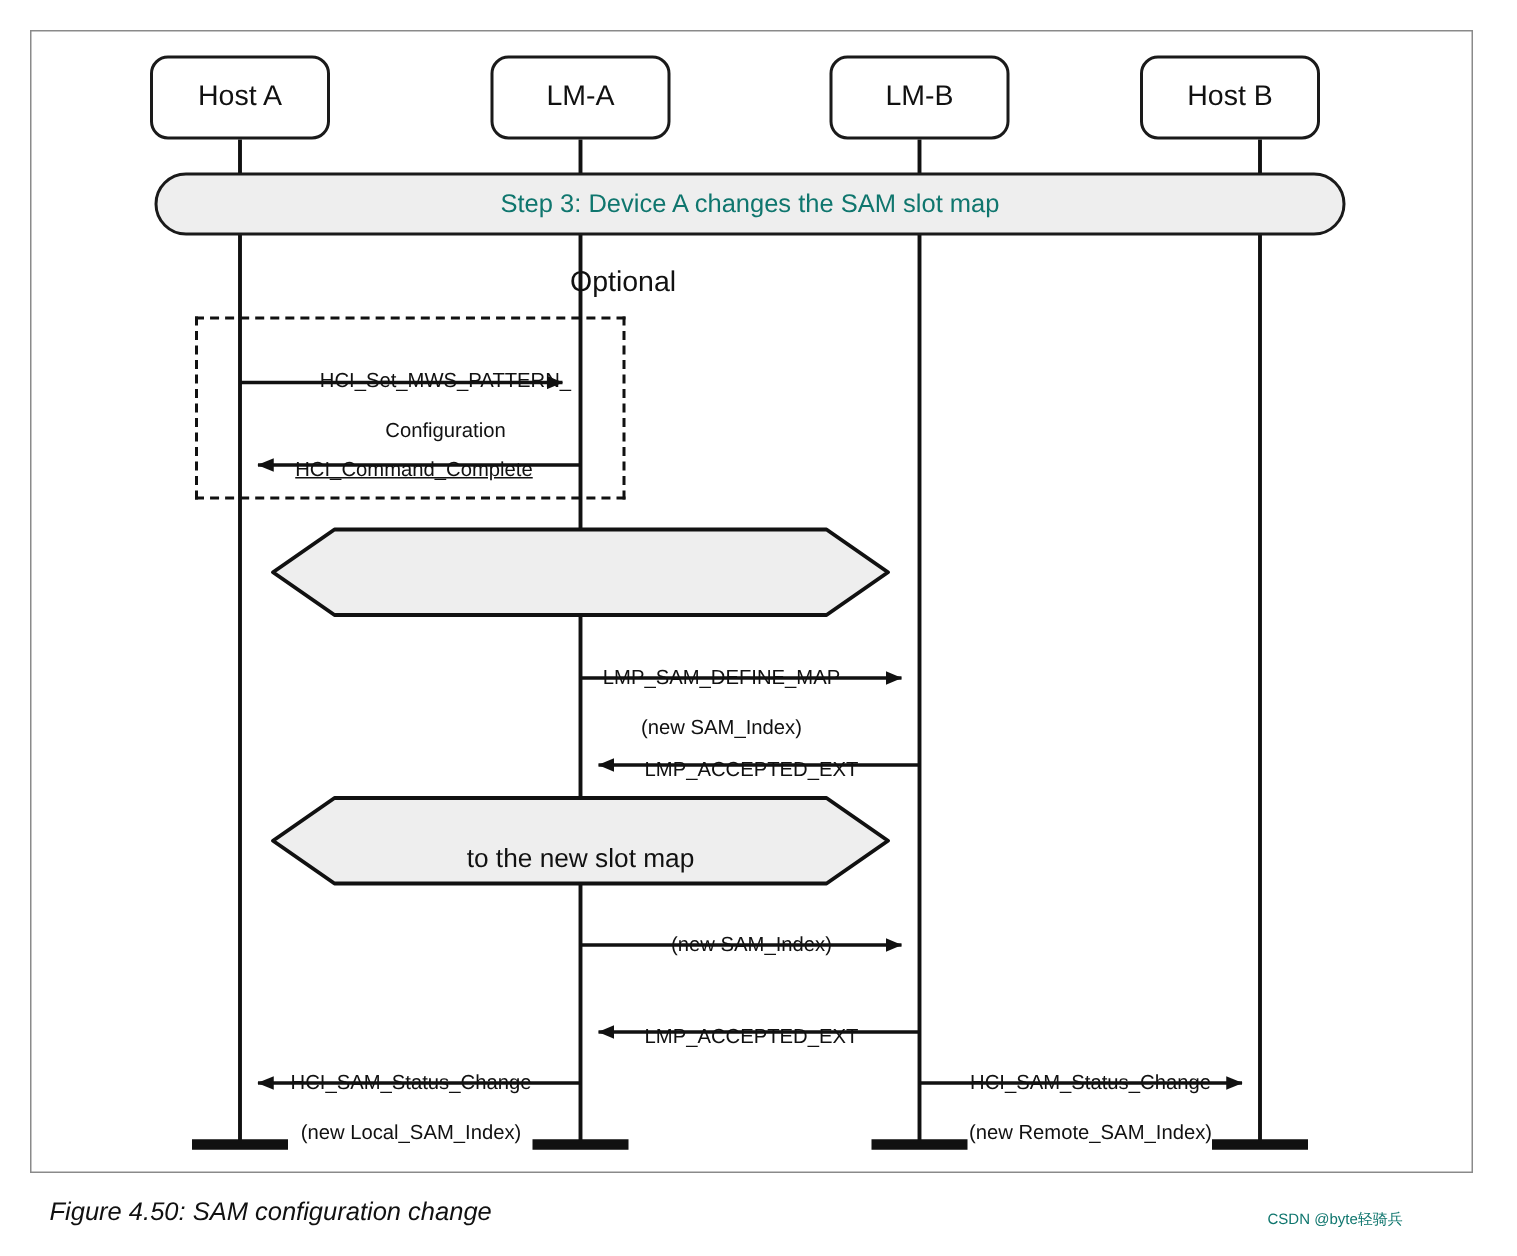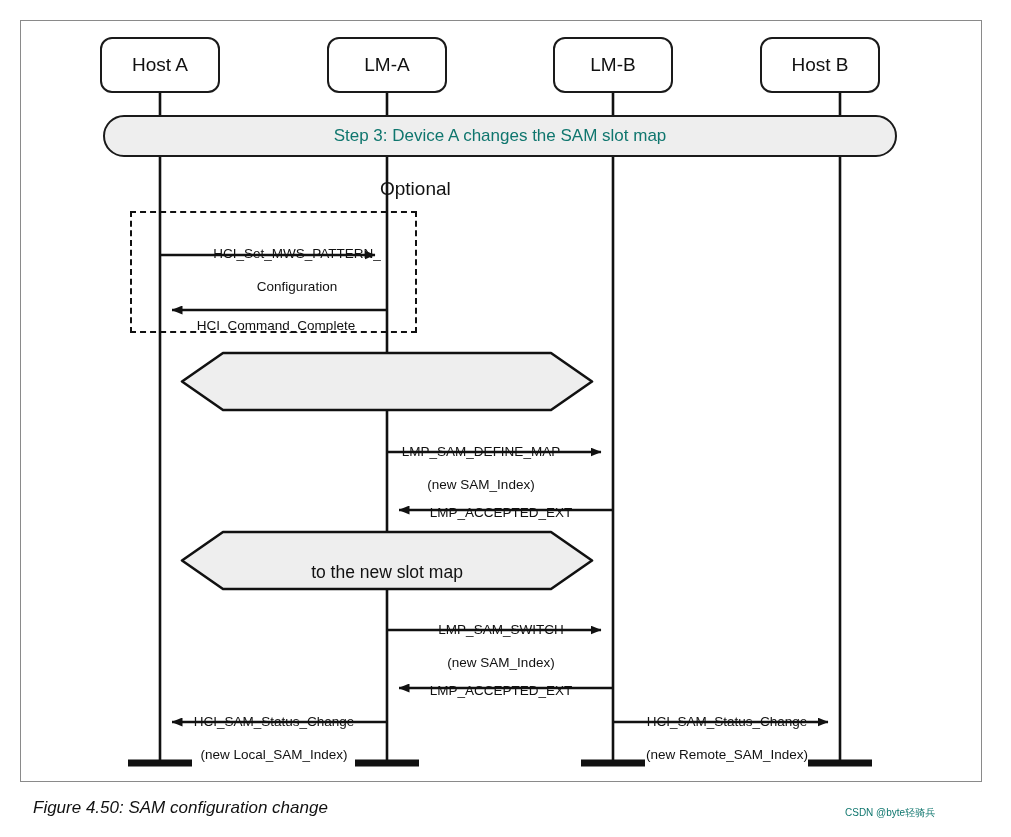"HCI_Command_Complete" div.msg-label { text-decoration: none -> underline; top: 302px -> 289px }
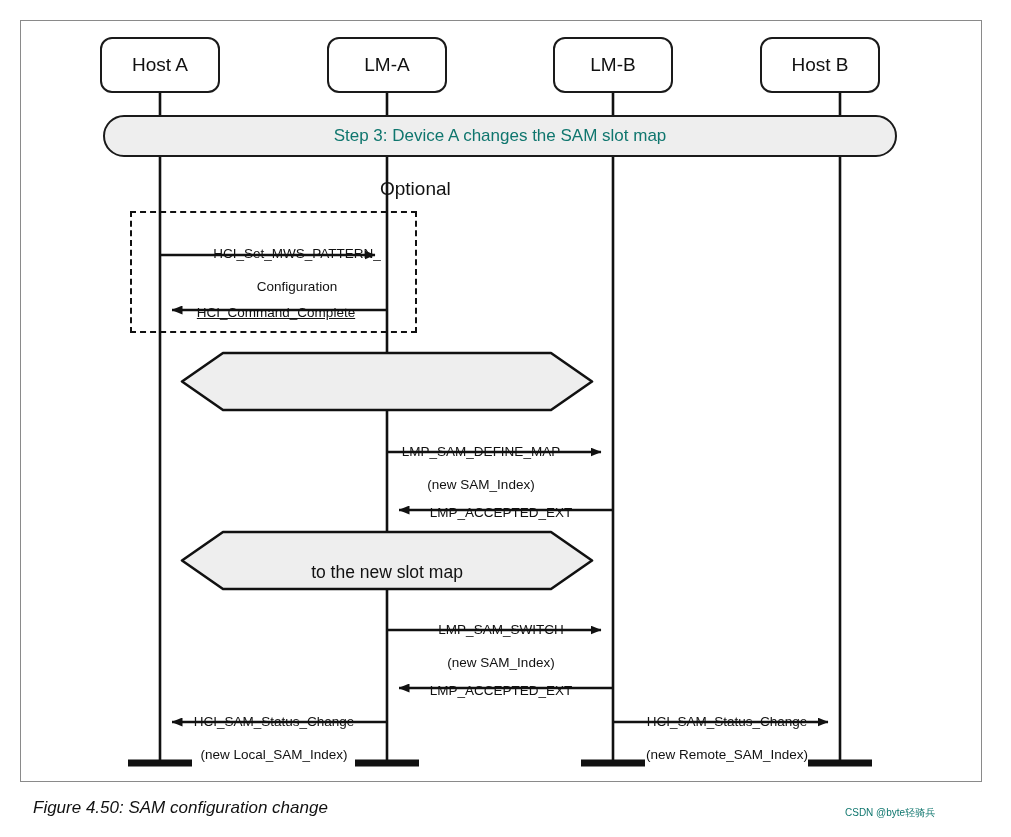"LMP_SAM_SWITCH" div { html: <div>LMP_SAM_SWITCH</div> -> none }
